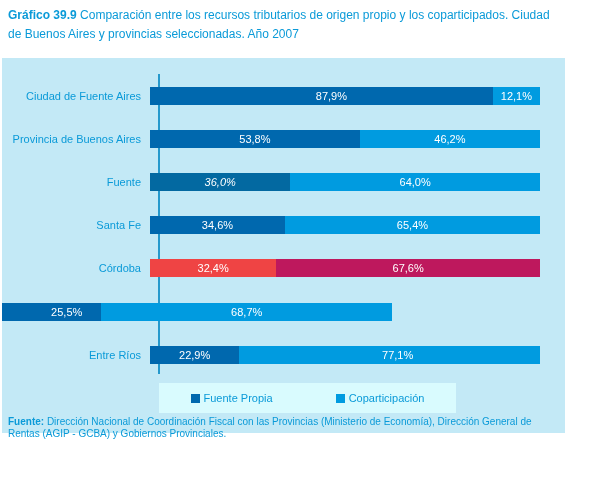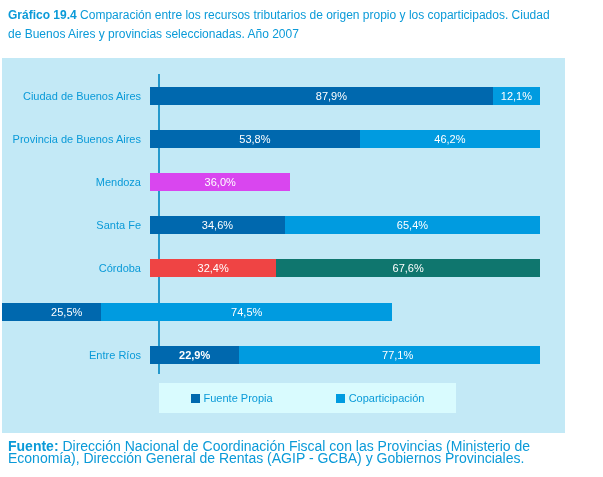"Gráfico 19.4" span.title-label { text: 19.4 -> 39.9 }
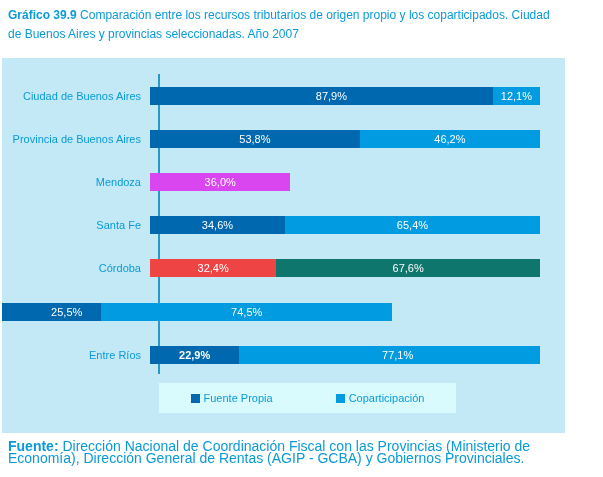"Ciudad de Buenos Aires" div.row-label { text: Buenos -> Fuente }
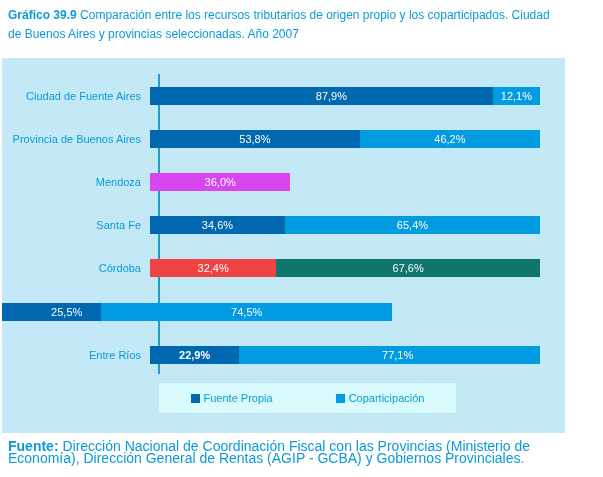"Mendoza" div.row-label { text: Mendoza -> Fuente }
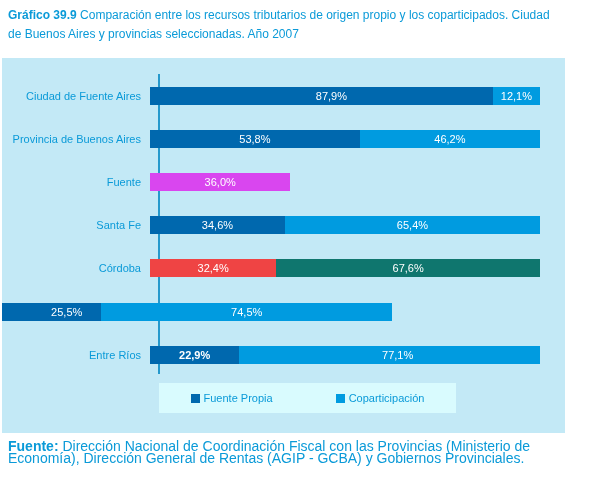"36,0%" div.seg { background: #d946ef -> #0369a1; font-style: none -> italic }
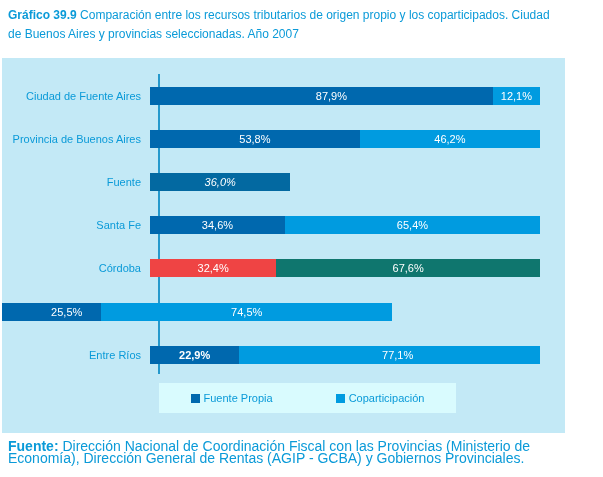"64,0%" div.seg { html: none -> <div> <span>64,0%</span> </div> }
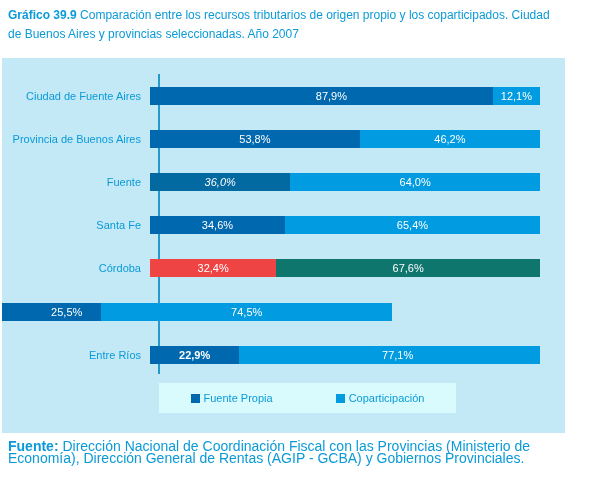"67,6%" div.seg { background: #0f766e -> #be185d }
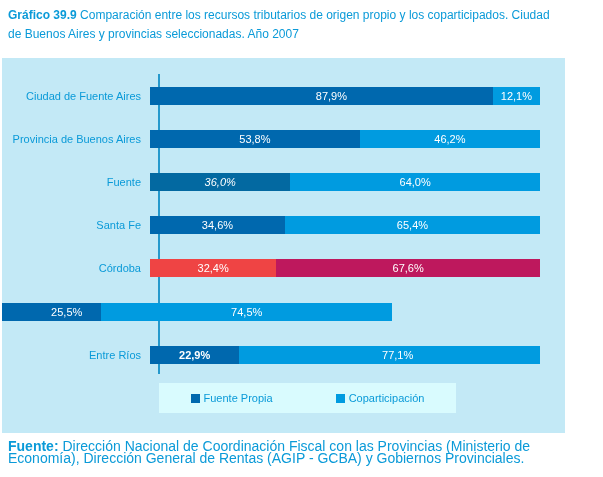"74,5%" span { text: 74,5% -> 68,7% }
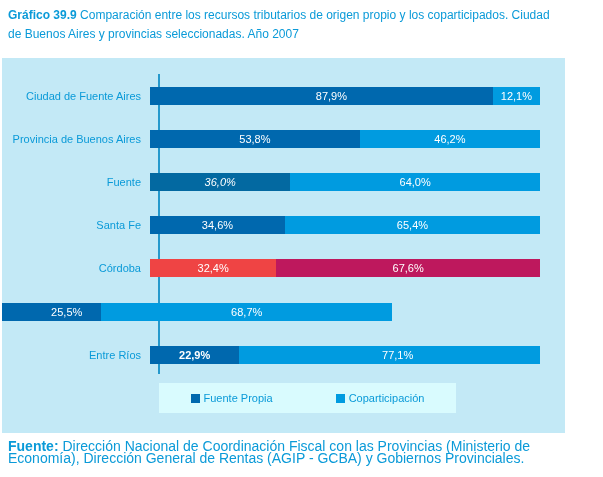"22,9%" div.seg { font-weight: bold -> none }
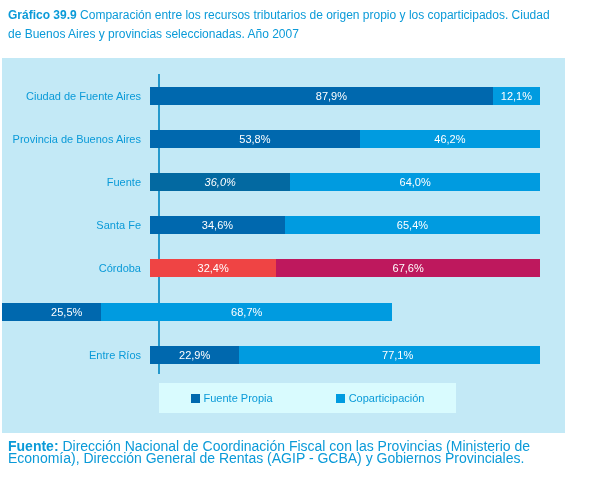"Fuente: Dirección Nacional de" .footer { font-size: 14px -> 10px; top: 440px -> 416px }
